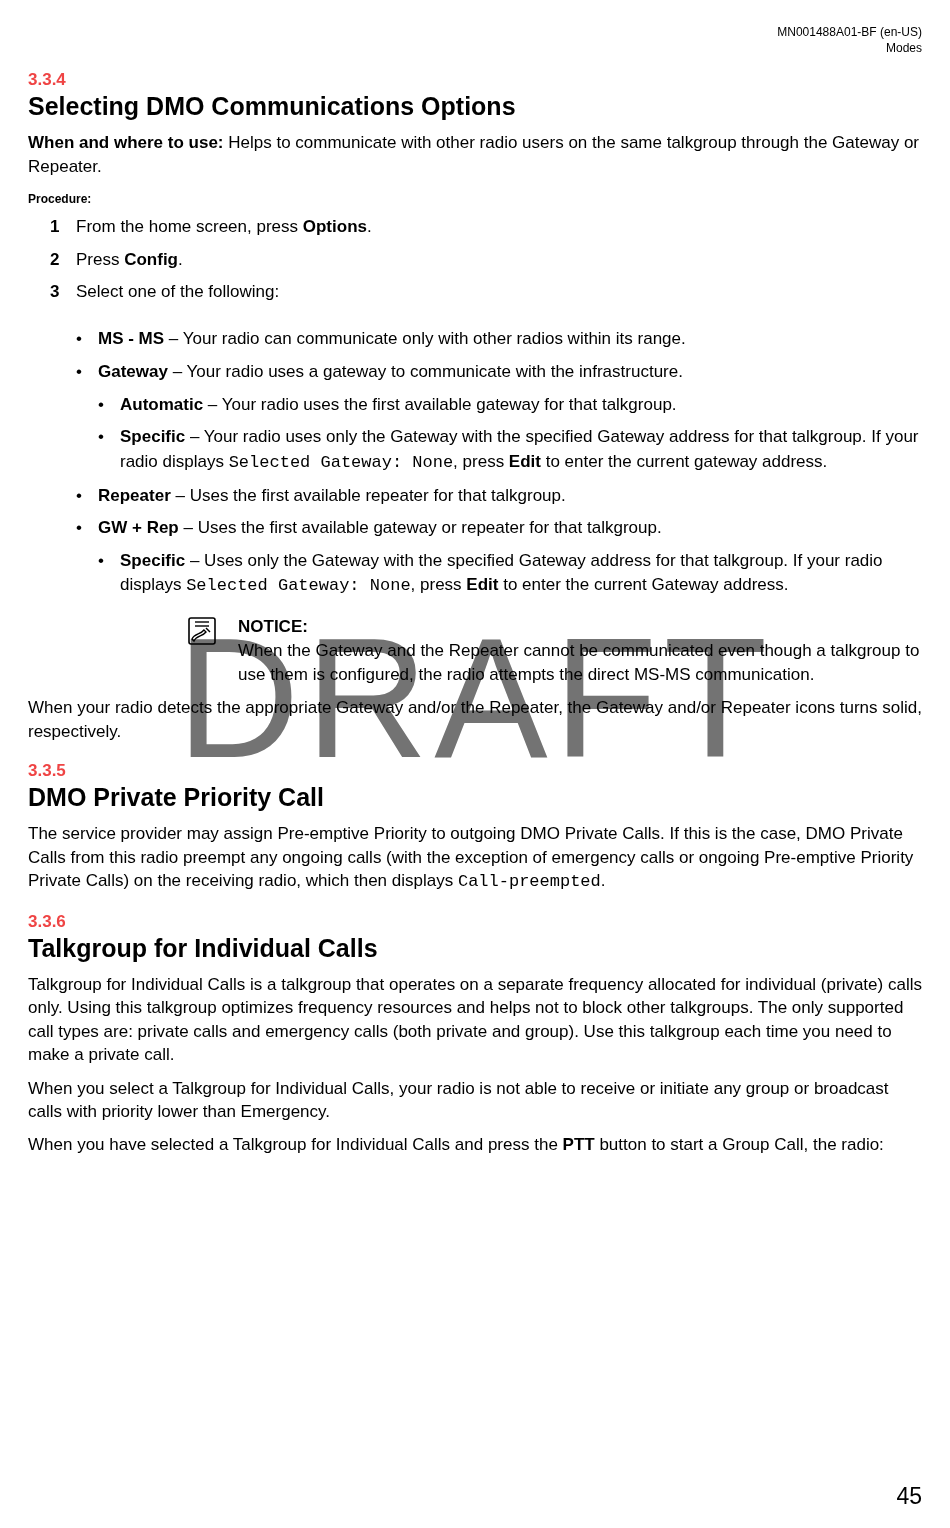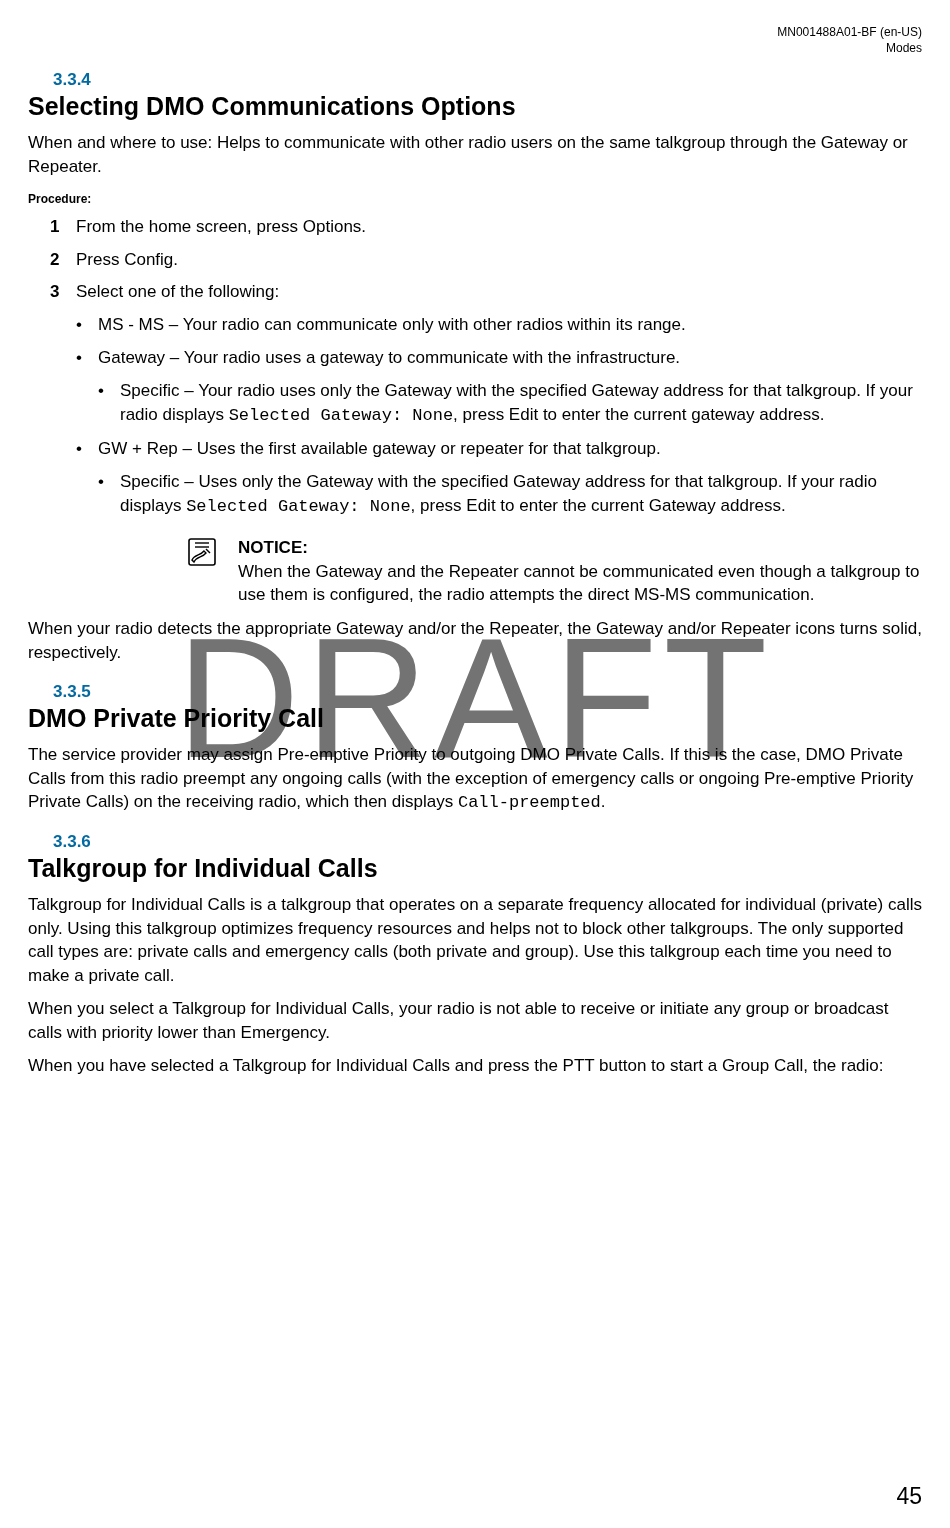"3.3.4" .sec-num { color: #0369a1 -> #ef4444; margin-left: 25px -> none }
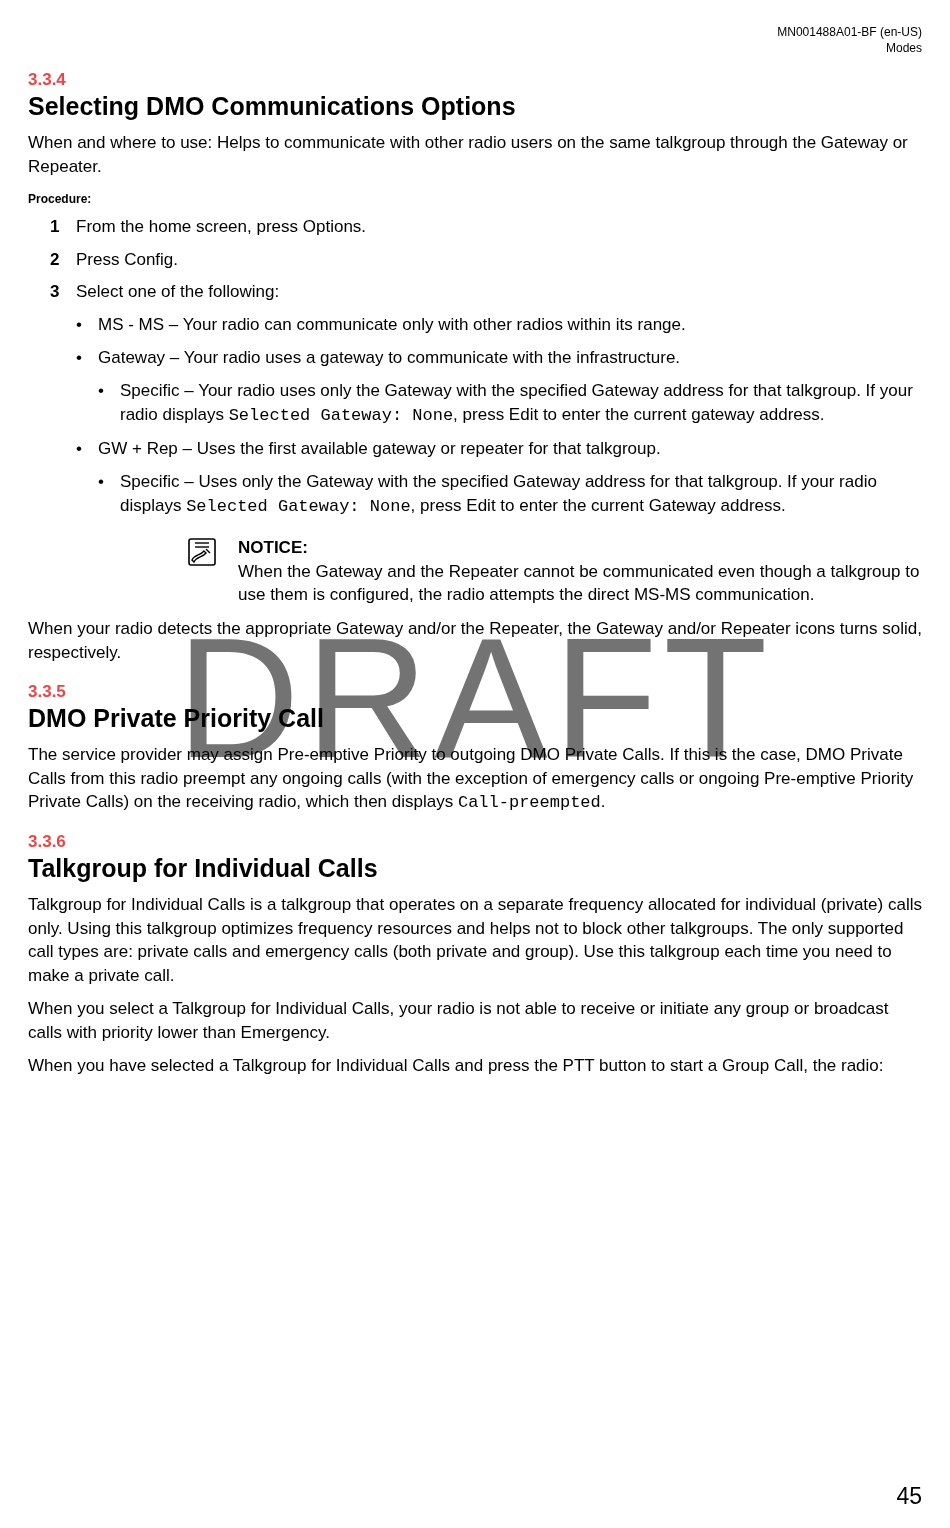"When and where to use:" .b { font-weight: 400 -> 700 }
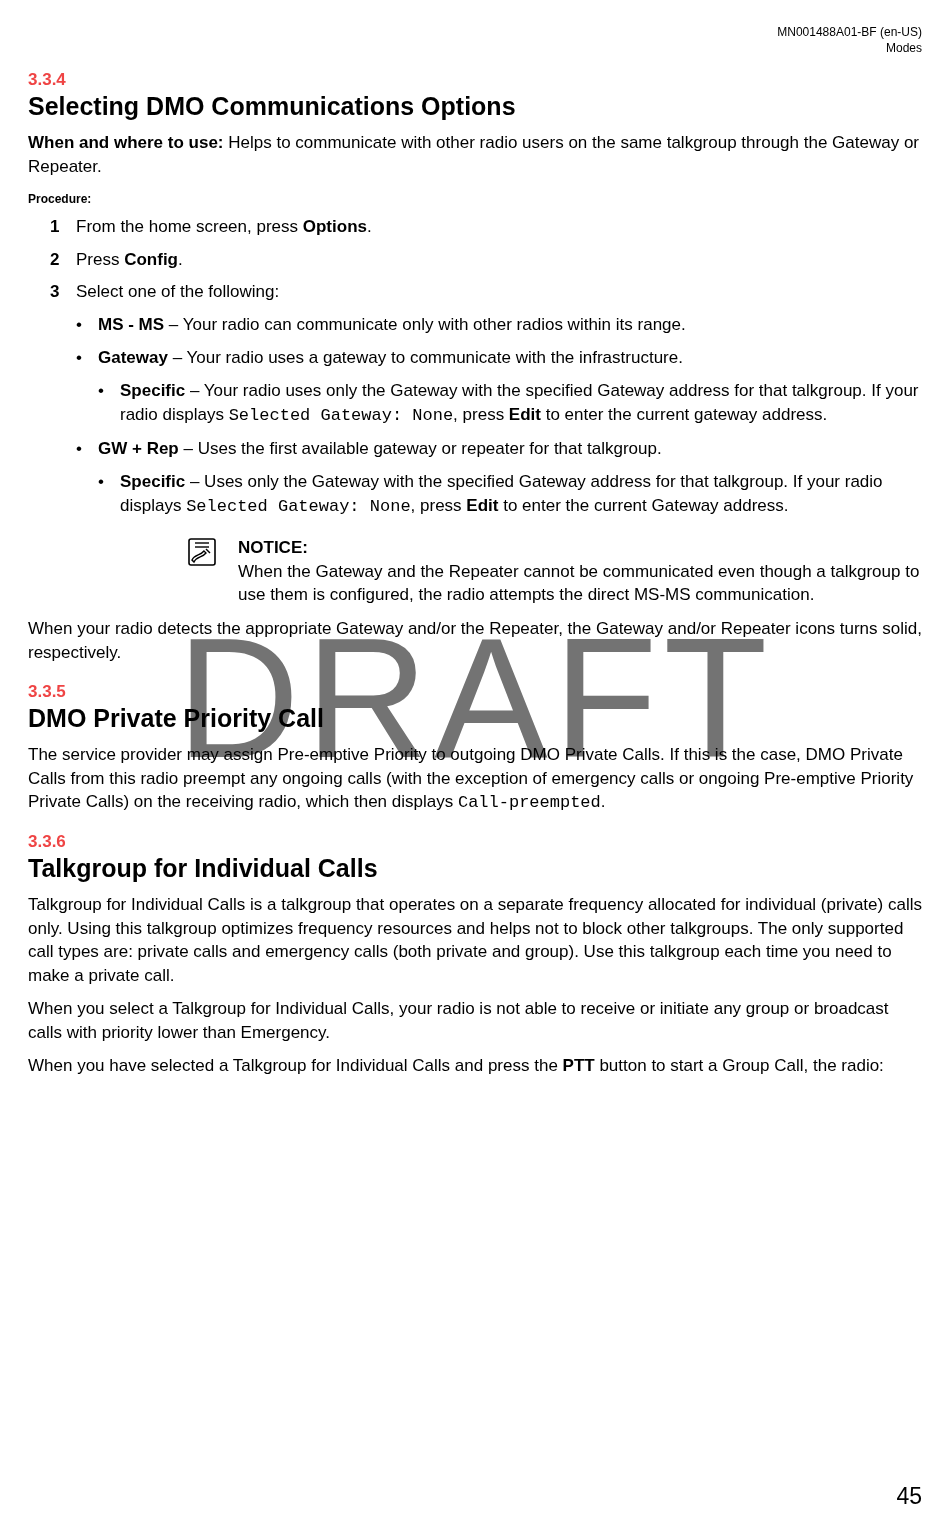"MS - MS – Your" ul.bul { margin-top: 8px -> 22px }
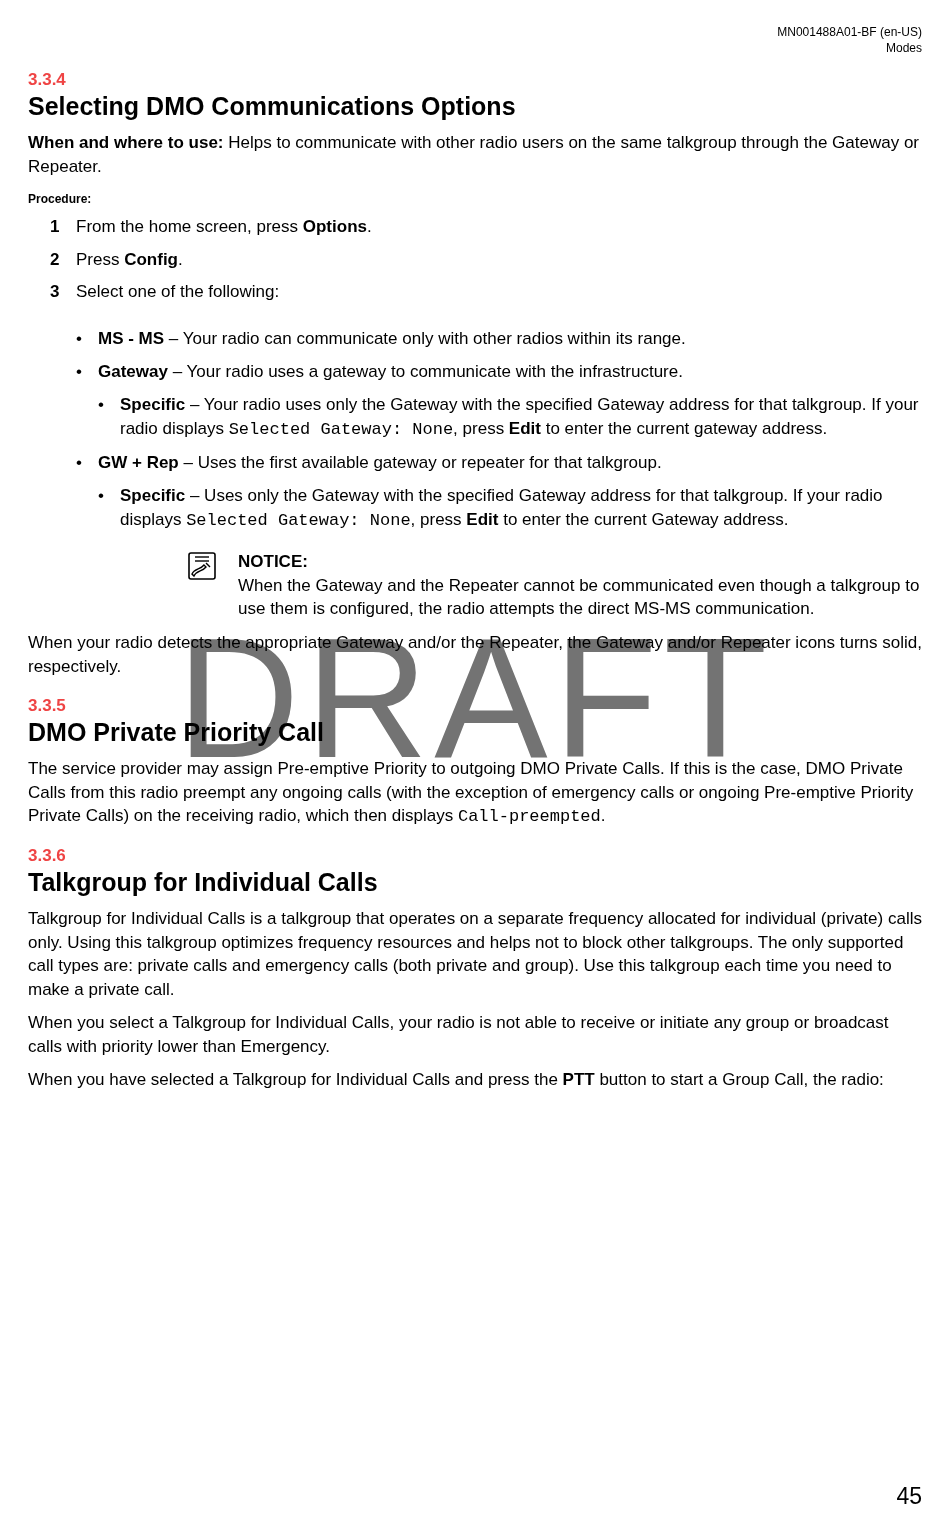"Automatic – Your radio uses" li { html: none -> <li> <span>Automatic</span><span> – Your radio uses the first available gateway for that talkgroup.</span> </li> }
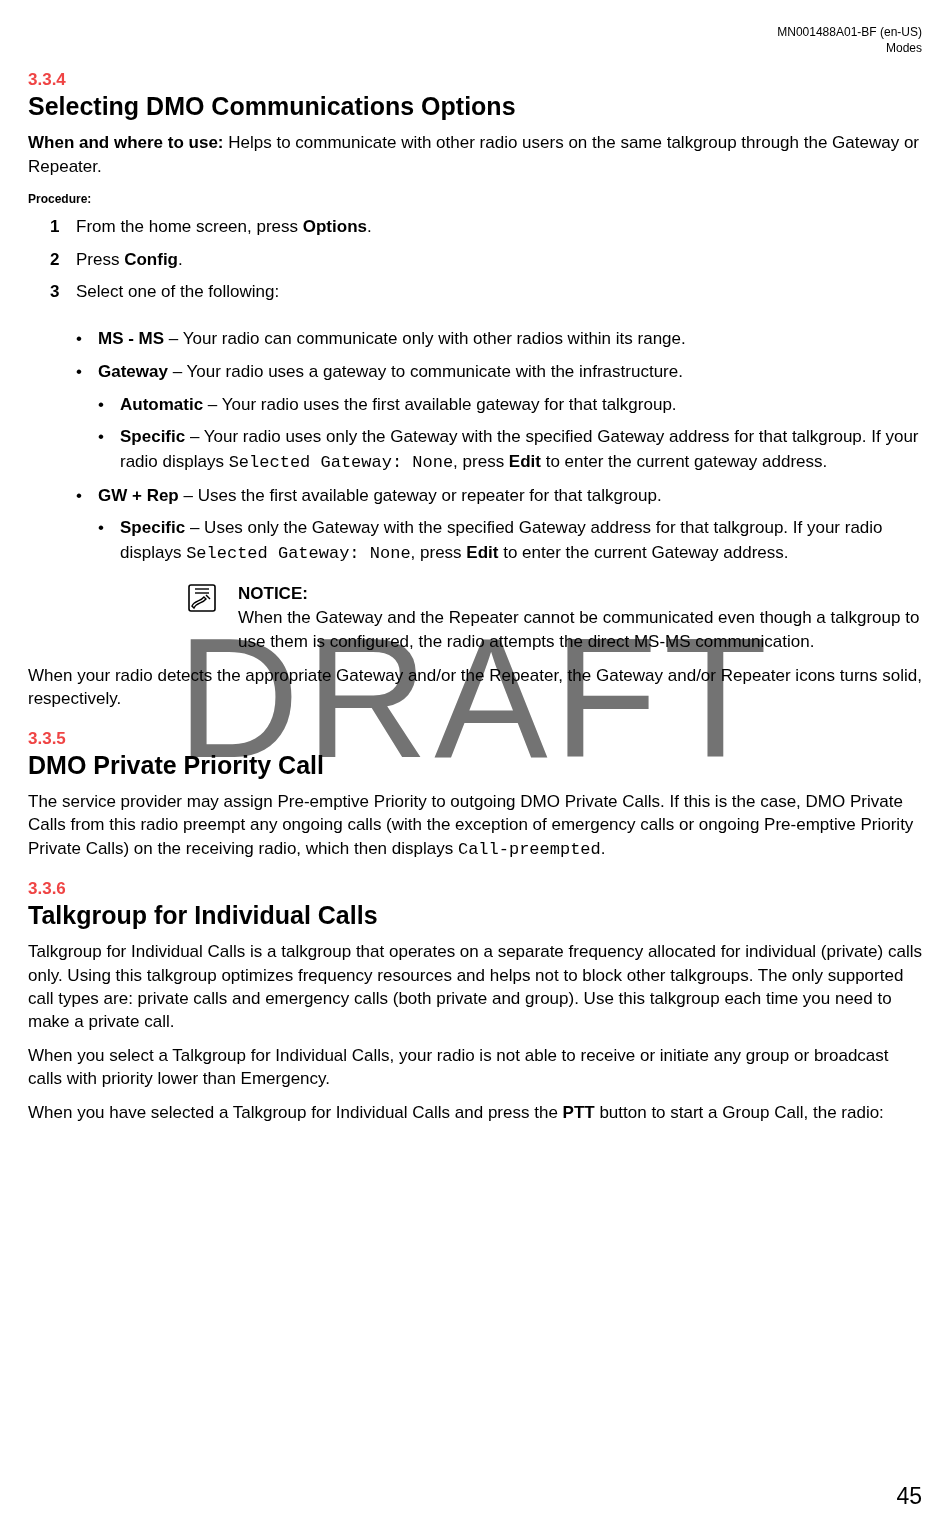"Repeater – Uses the first" li { html: none -> <li> <span>Repeater</span><span> – Uses the first available repeater for that talkgroup.</span> </li> }
